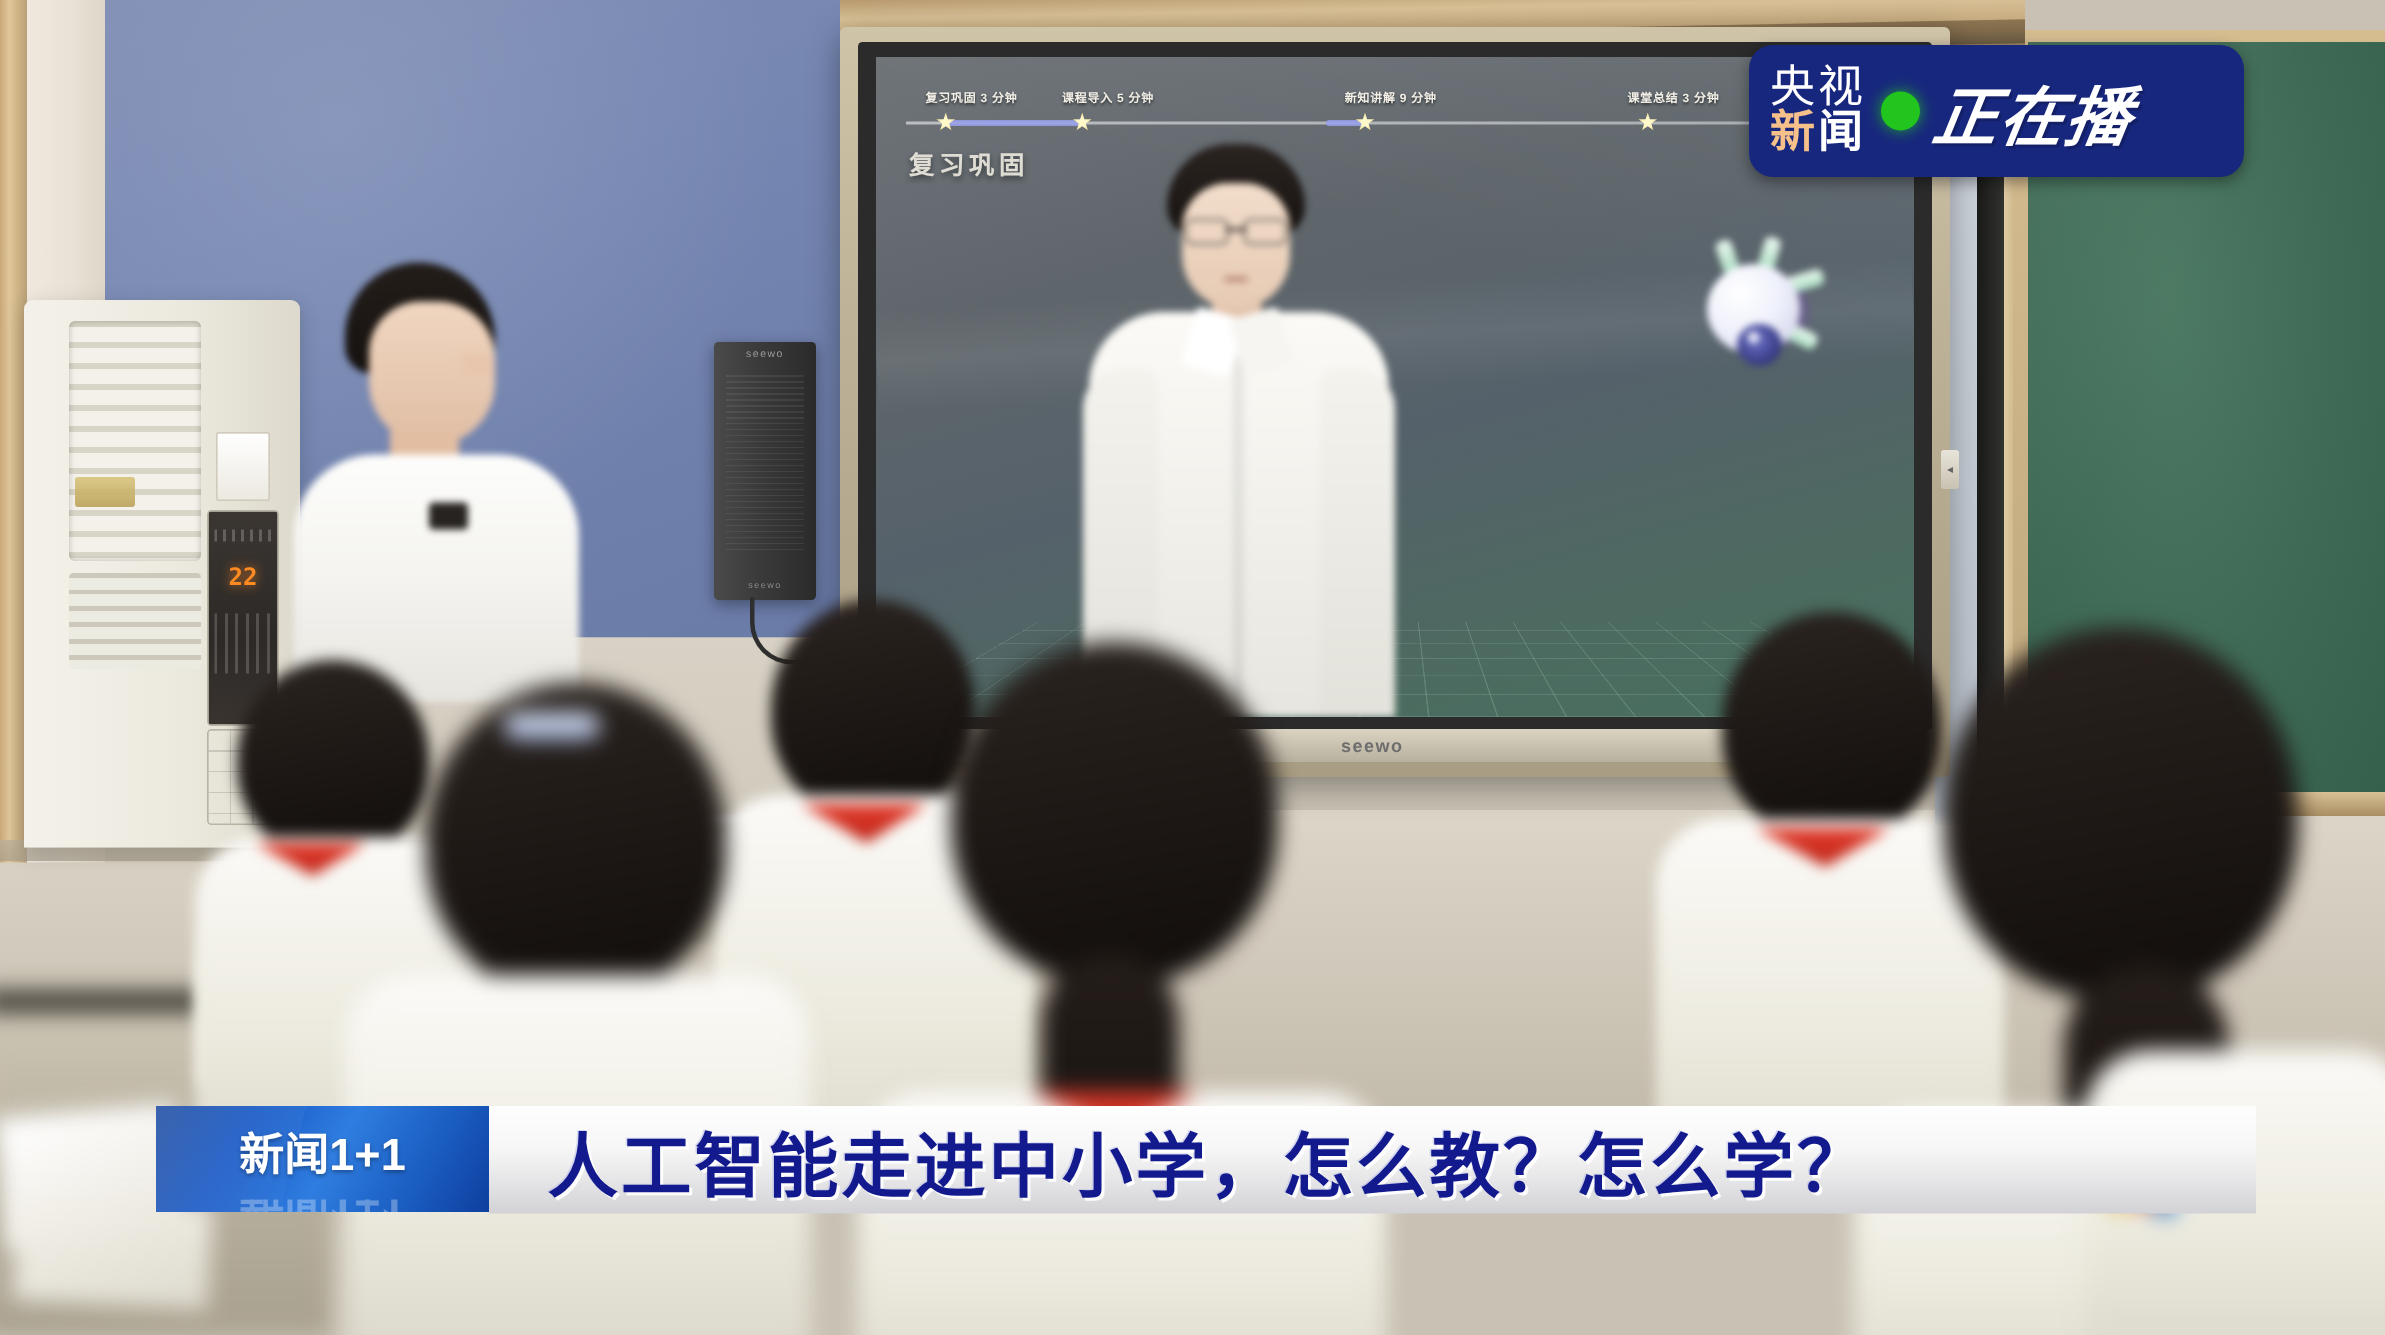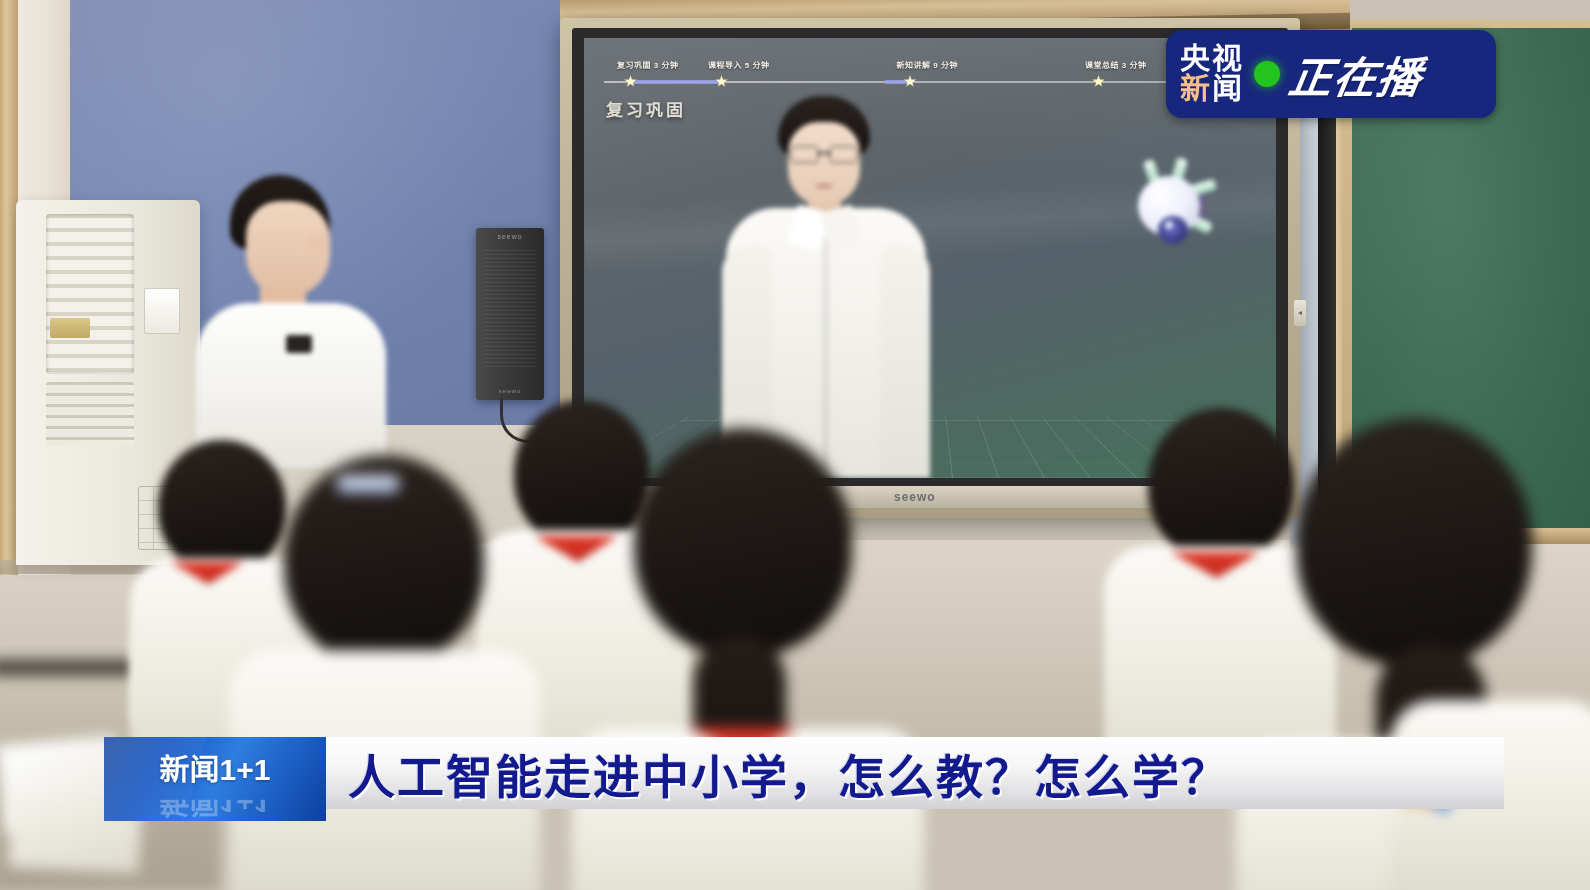"央视" .cctv-top { font-weight: bold -> normal }
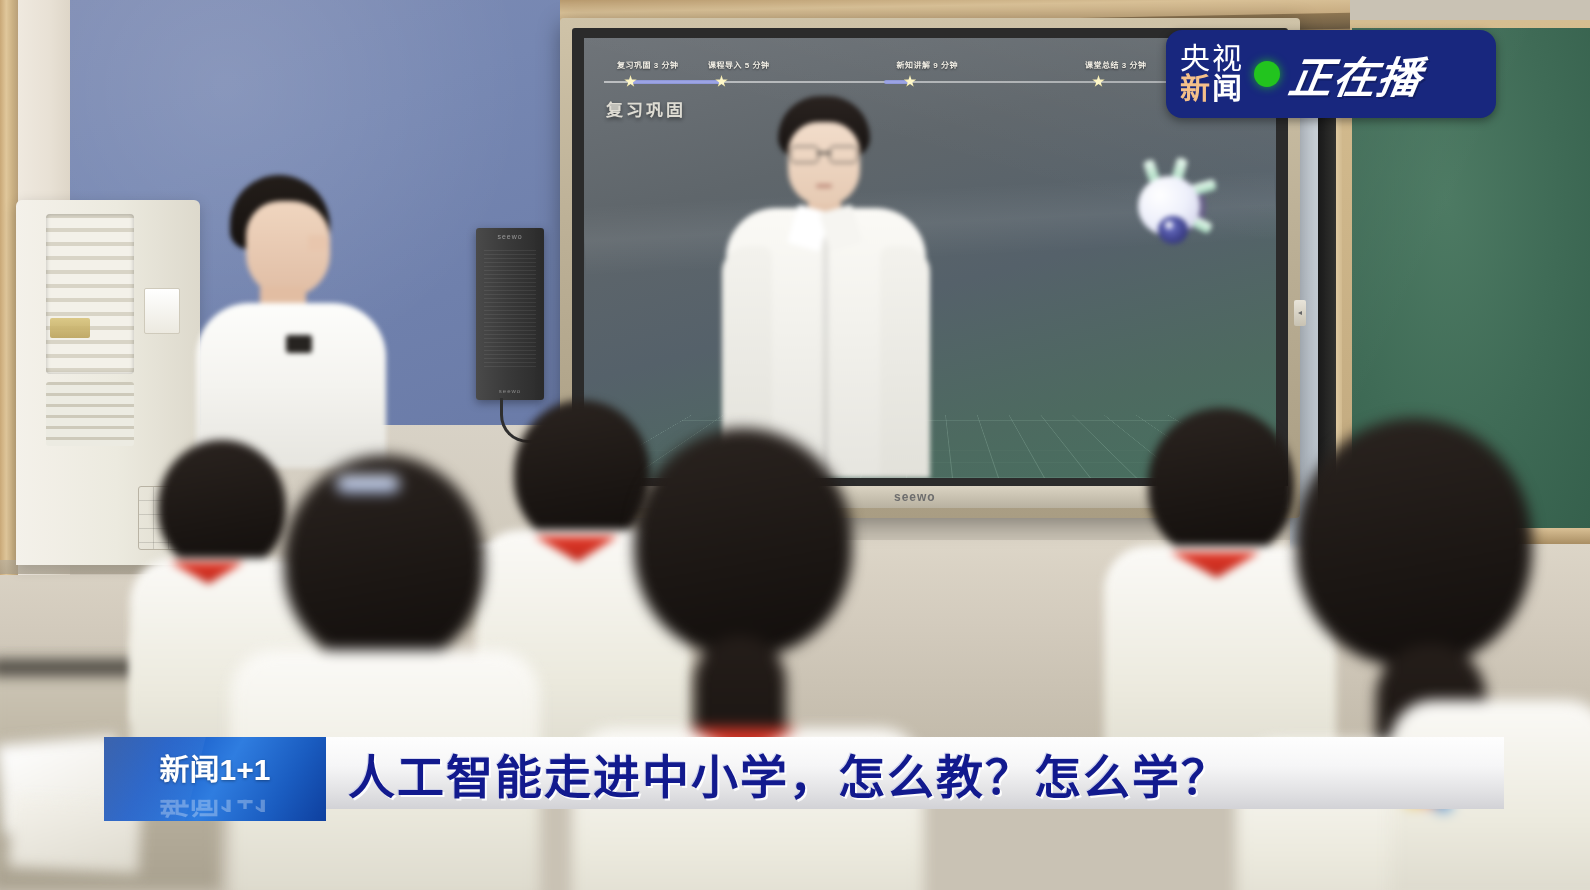"22" div.ac-panel { html: none -> <div> <div></div> <div>22</div> <div></div> </div> }
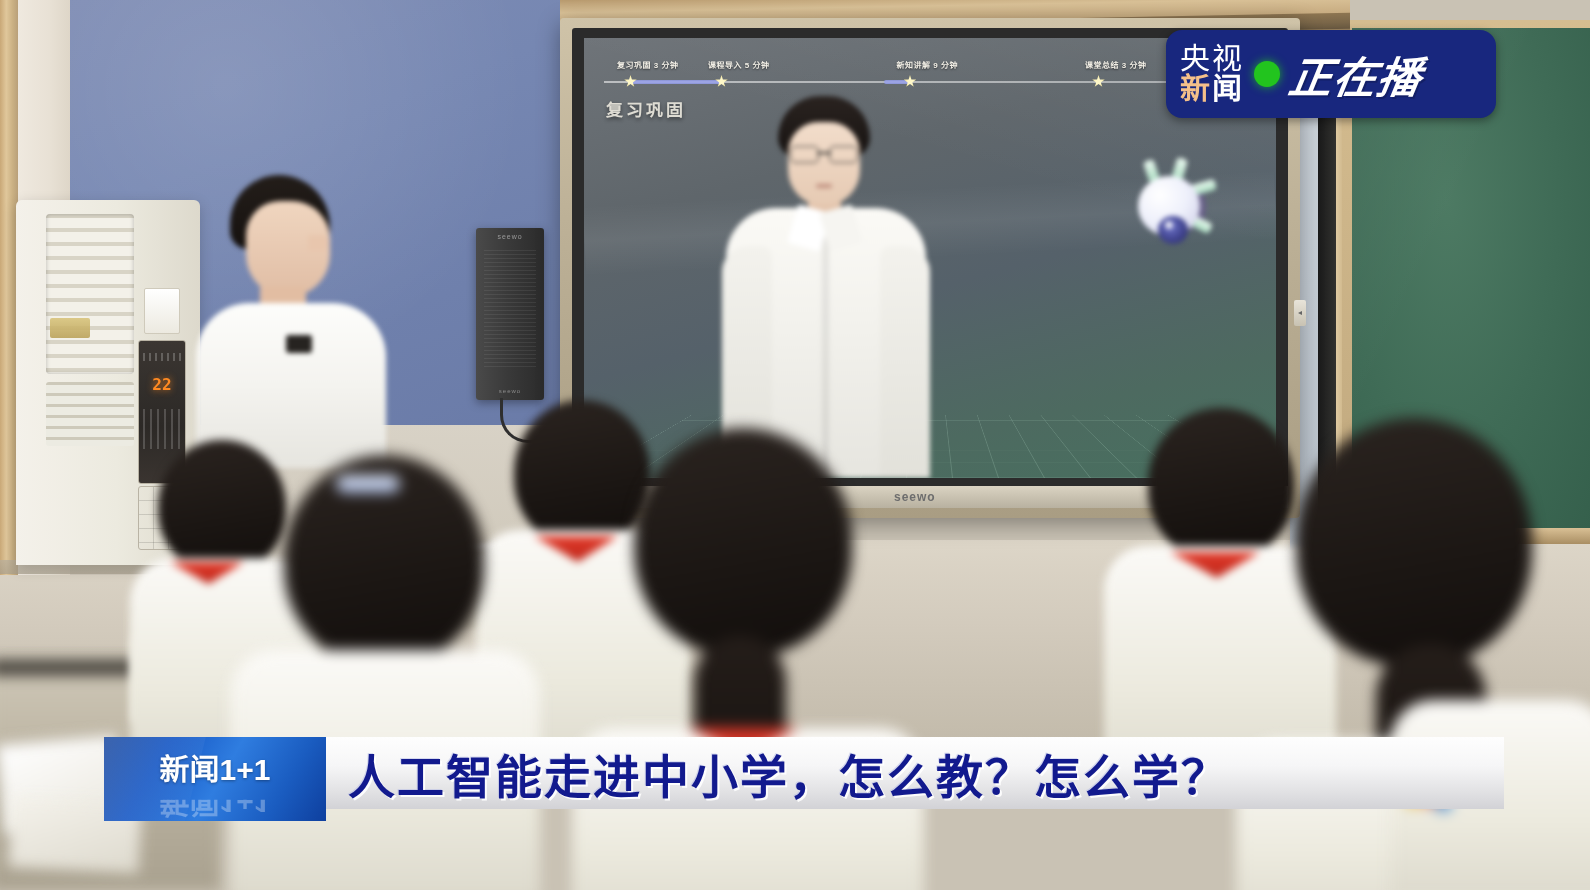"新闻1+1" .lt-show { height: 84px -> 71px }
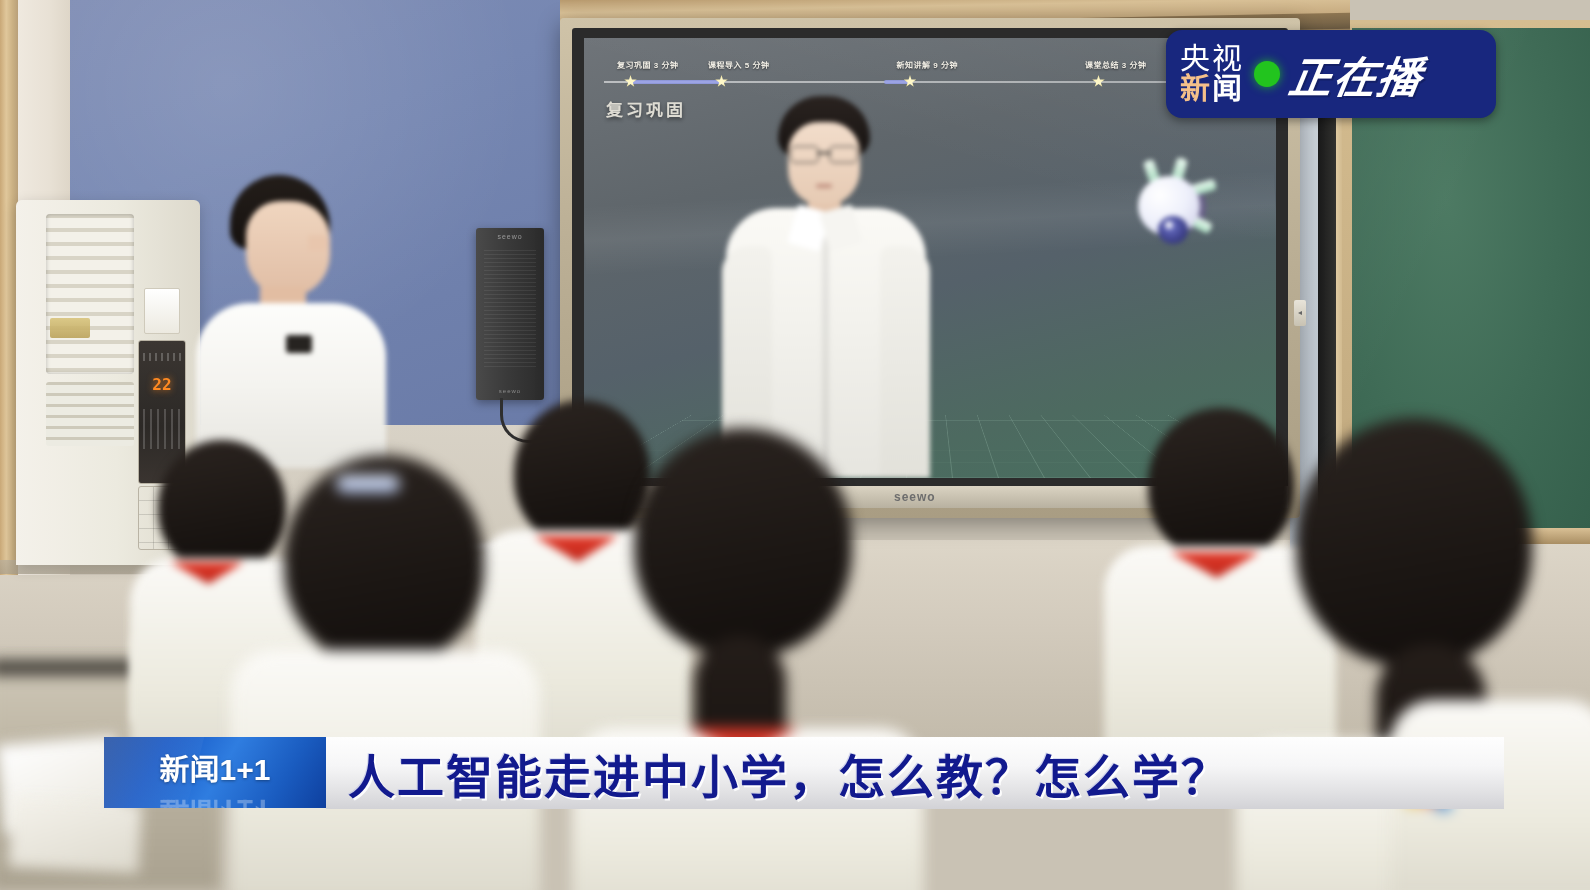"人工智能走进中小学，怎么教？怎么学？" .lt-headline-text { padding-left: 22px -> 39px }
